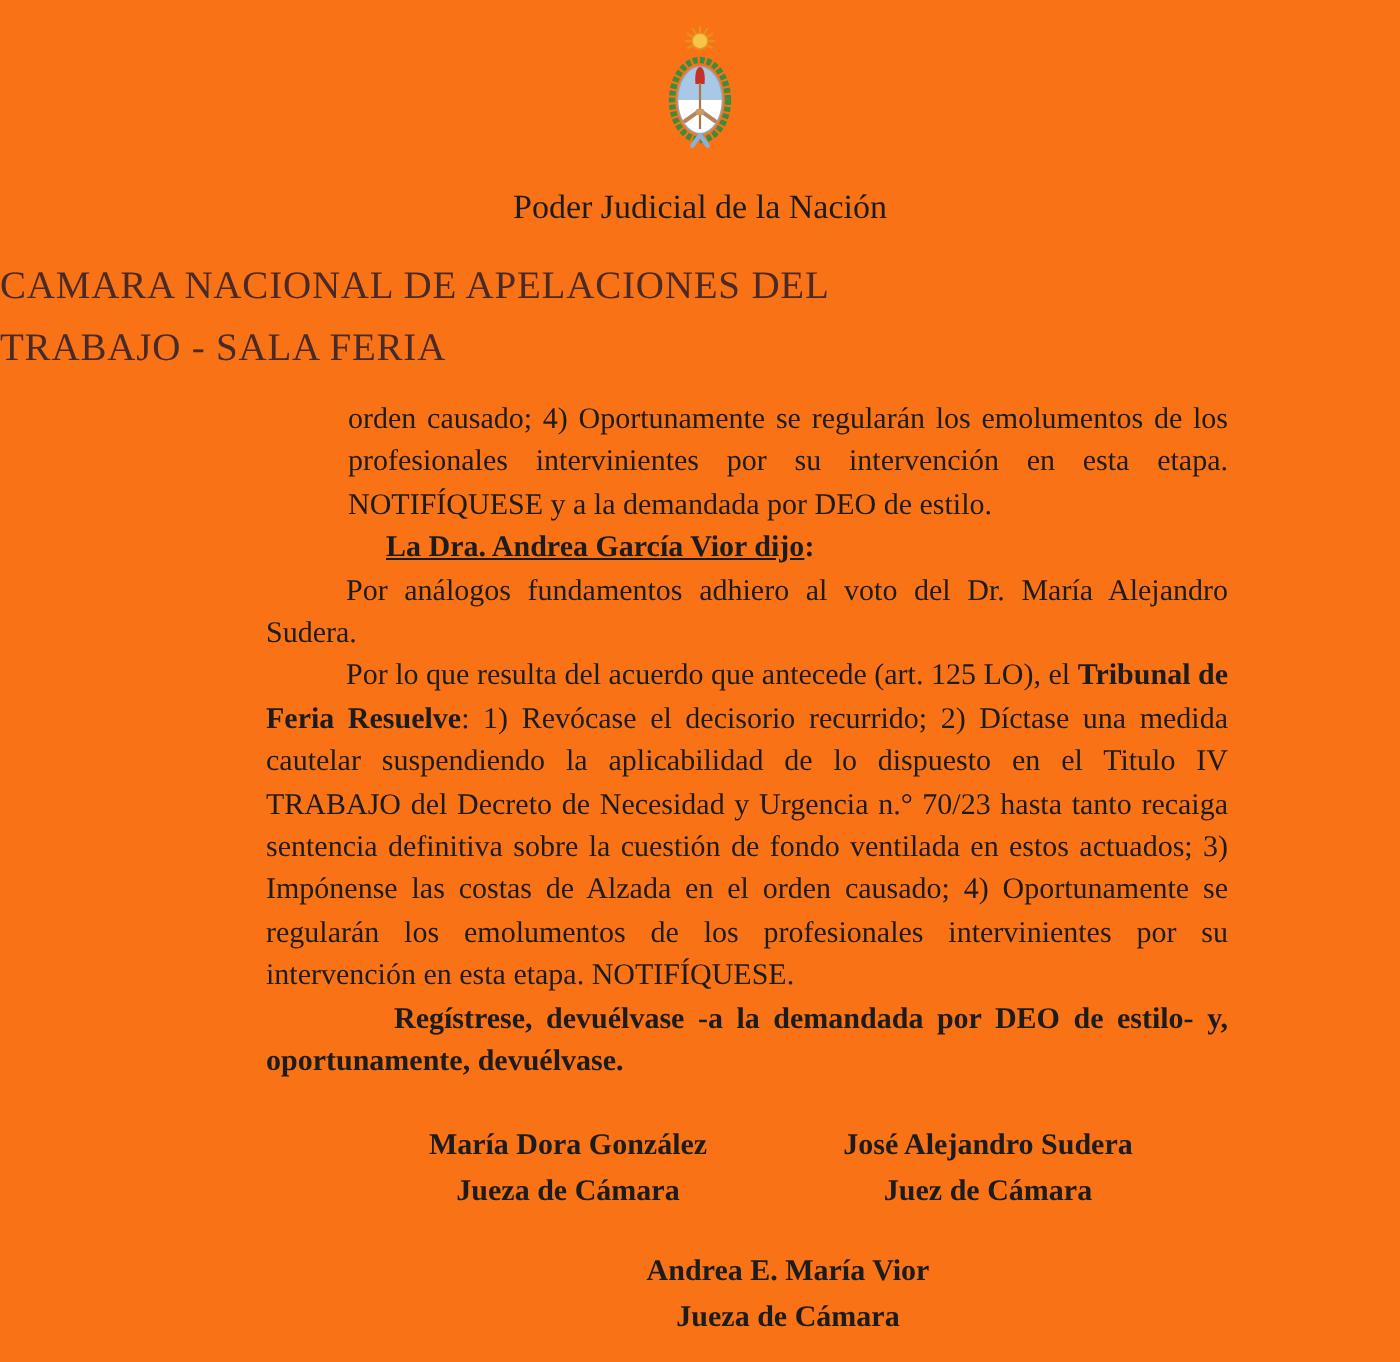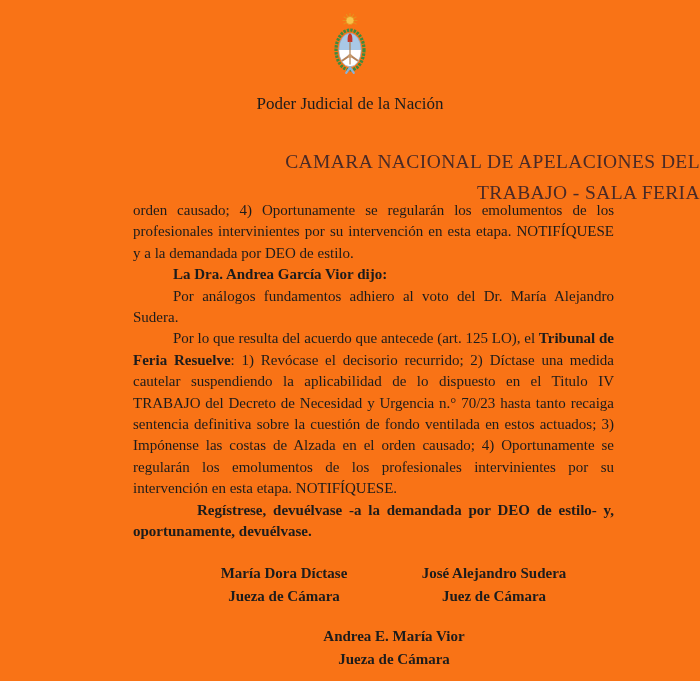"CAMARA NACIONAL DE APELACIONES DEL" .doc-title { margin-top: 18px -> none; text-align: right -> left }
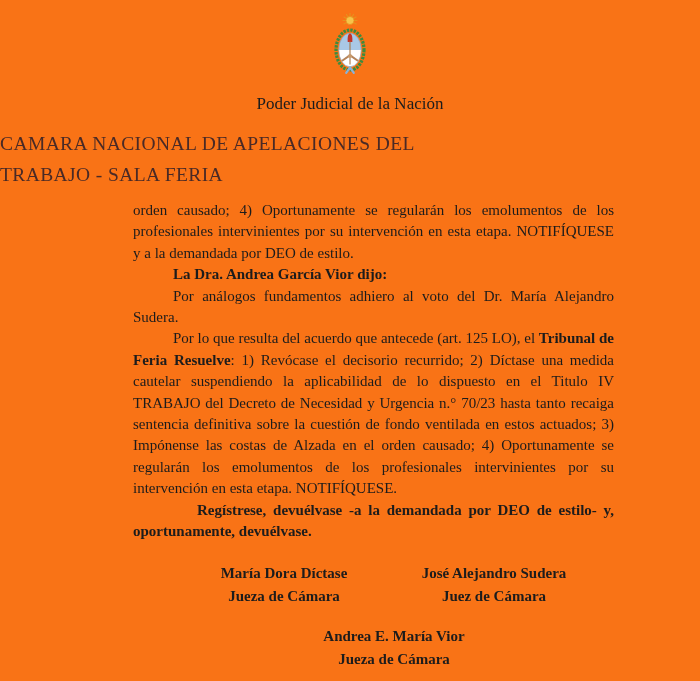"orden causado; 4) Oportunamente se" .body-text p.no-indent { margin-left: none -> 41px }
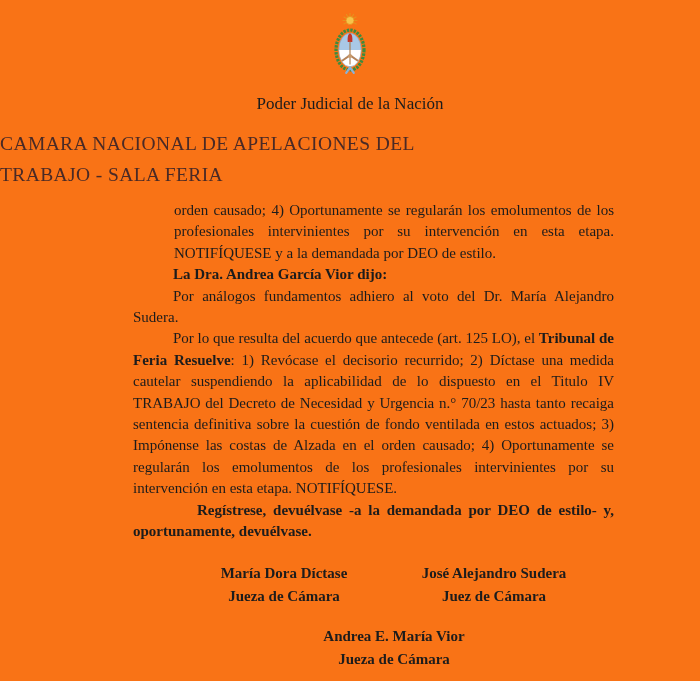"La Dra. Andrea García Vior" .underline { margin-left: none -> 20px; text-decoration: none -> underline }
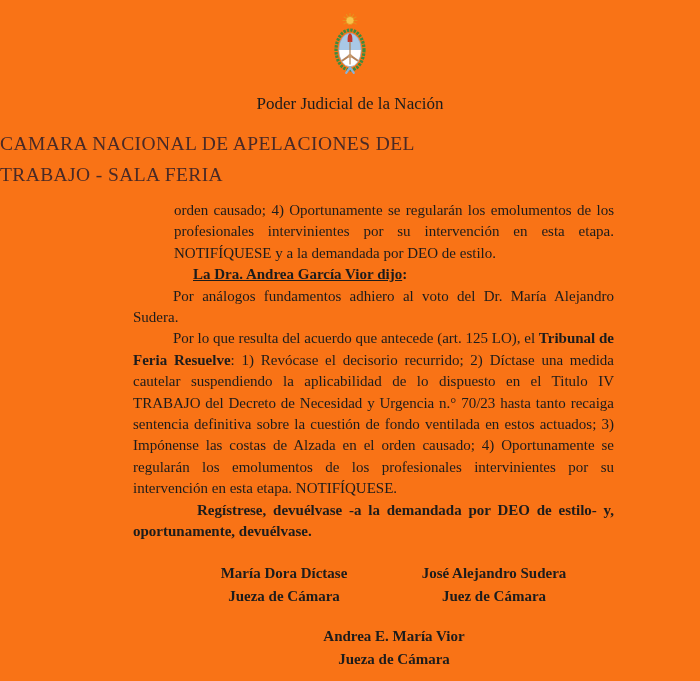"María Dora Díctase" div { text: Díctase -> González }
